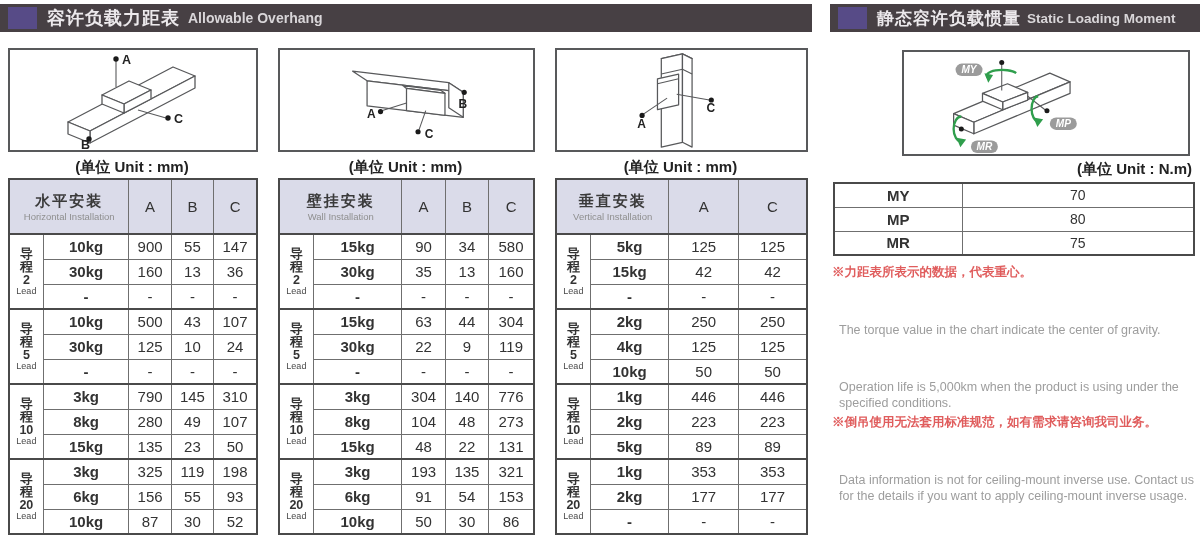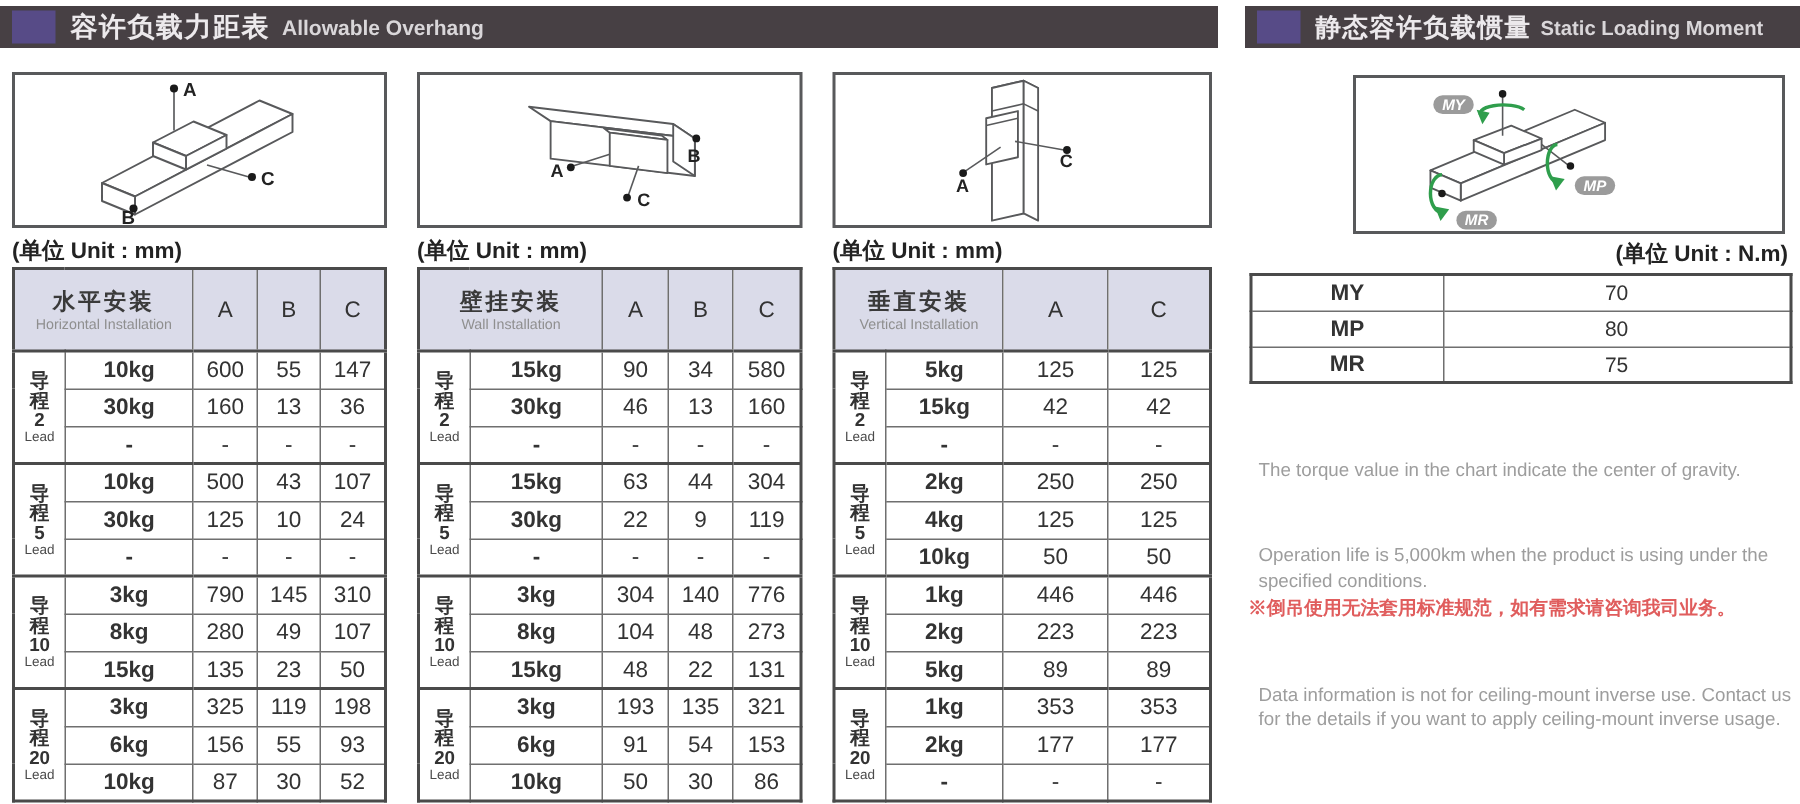"(单位 Unit : mm)" .unit-label { text-align: left -> center }
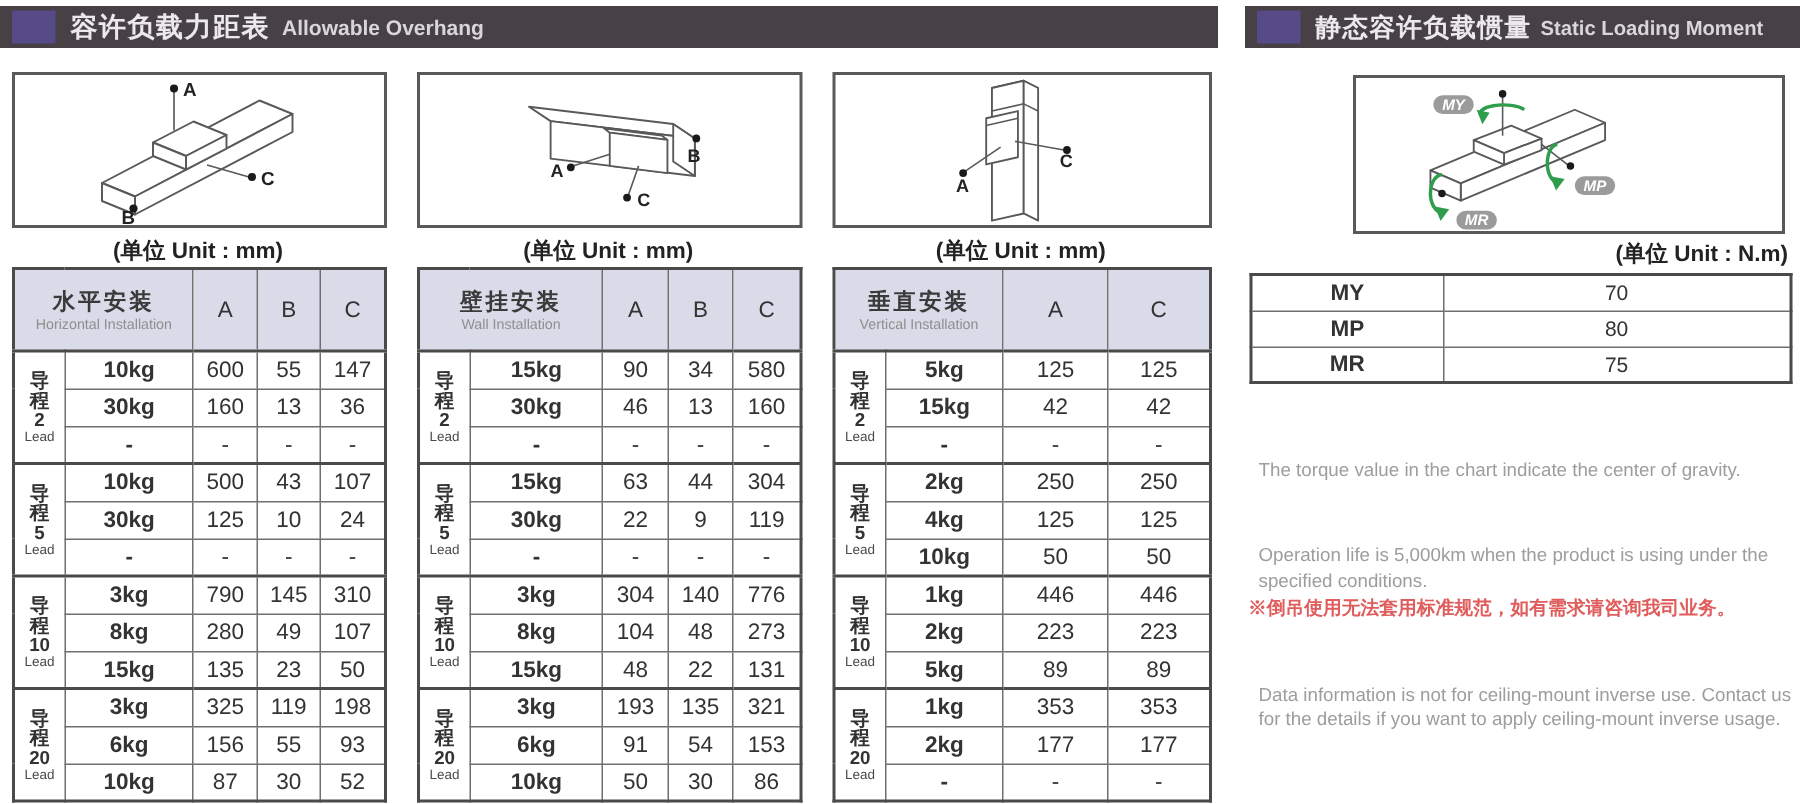"600" td.val-cell { text: 600 -> 900 }
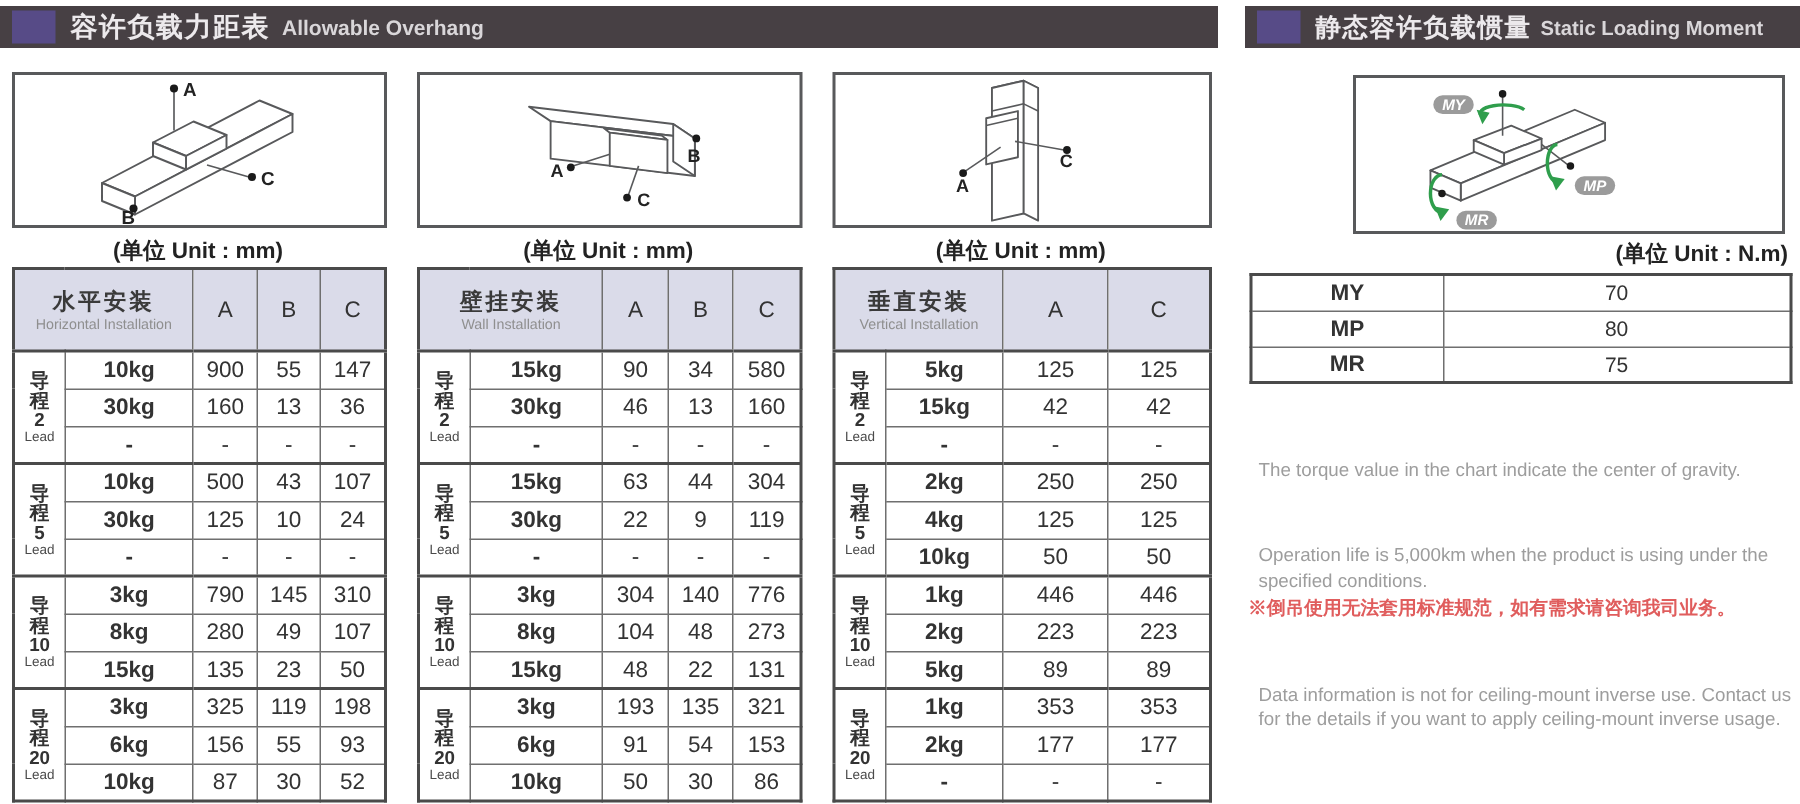"46" td.val-cell { text: 46 -> 35 }
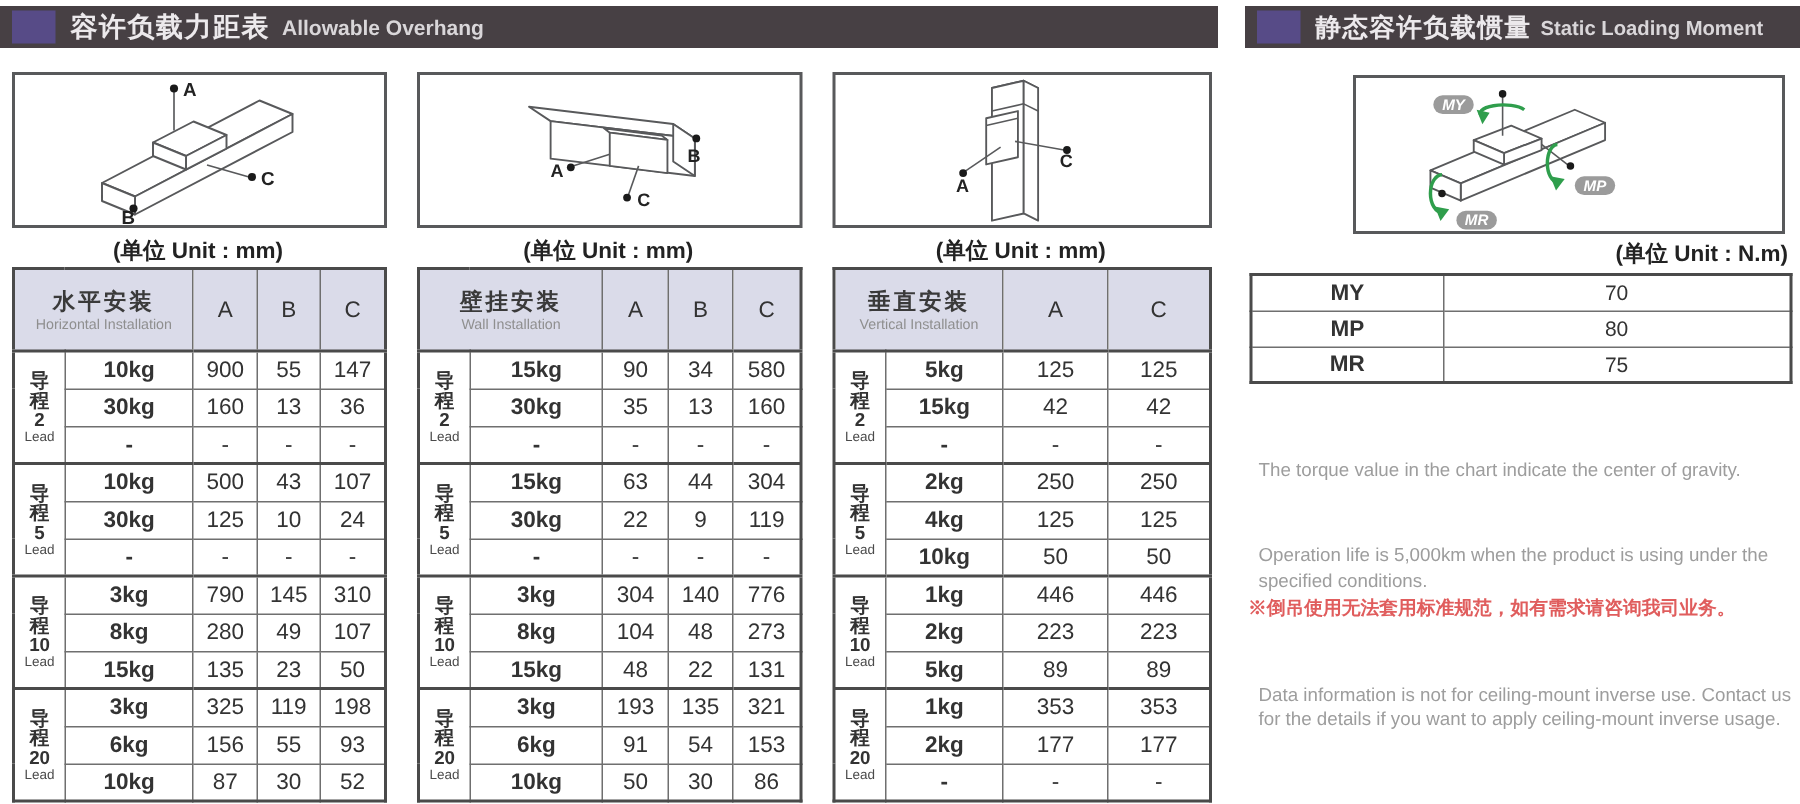"※力距表所表示的数据，代表重心。" div.note-zh { html: none -> <div>※力距表所表示的数据，代表重心。</div> }
